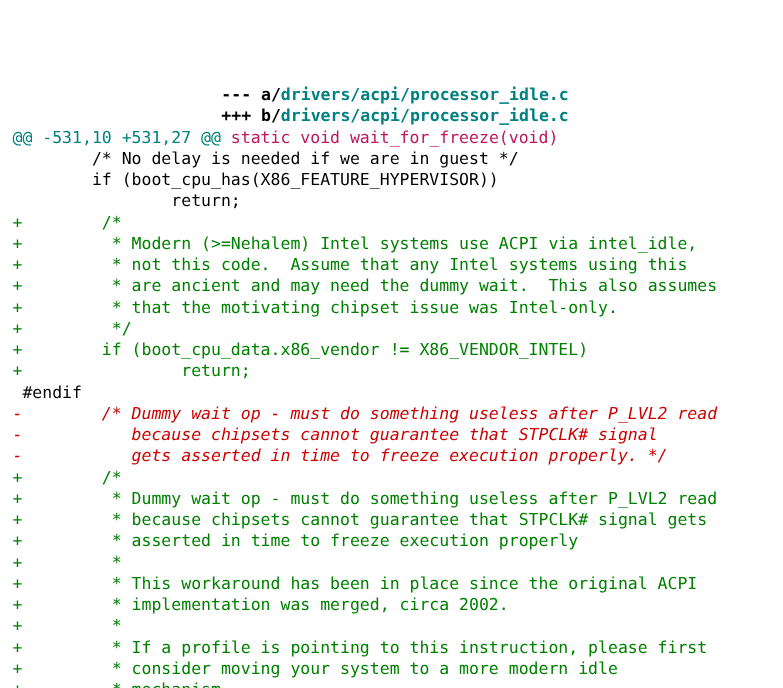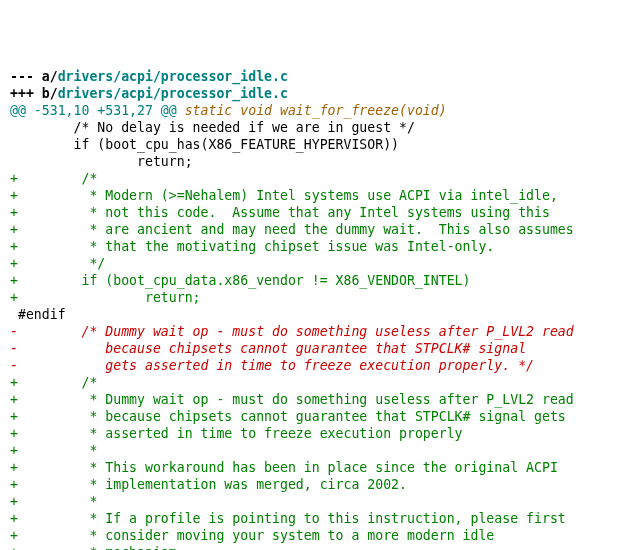"--- a/drivers/acpi/processor_idle.c" .bold { text-align: none -> center }
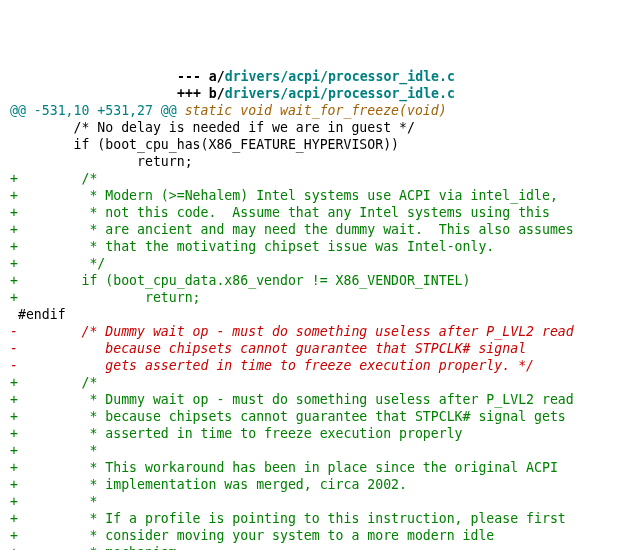"static void wait_for_freeze(void)" .purple { color: #a16207 -> #be185d; font-style: italic -> none }
